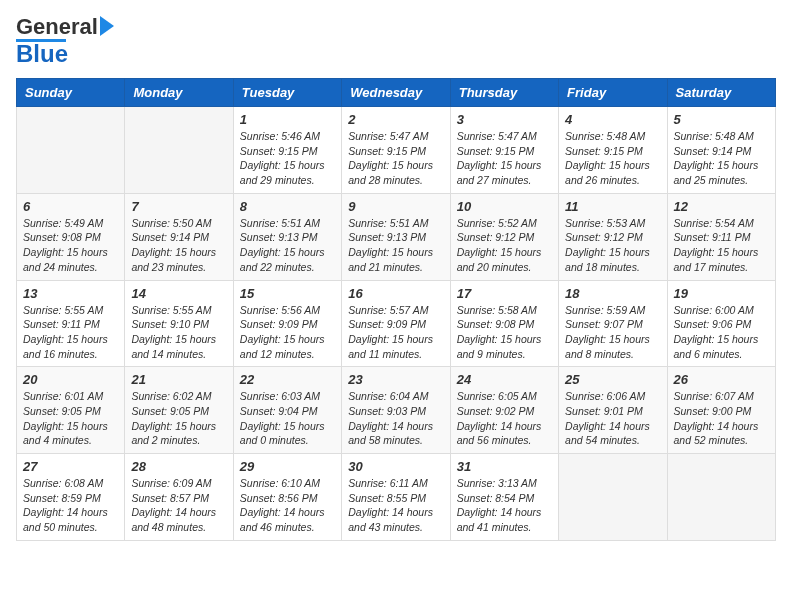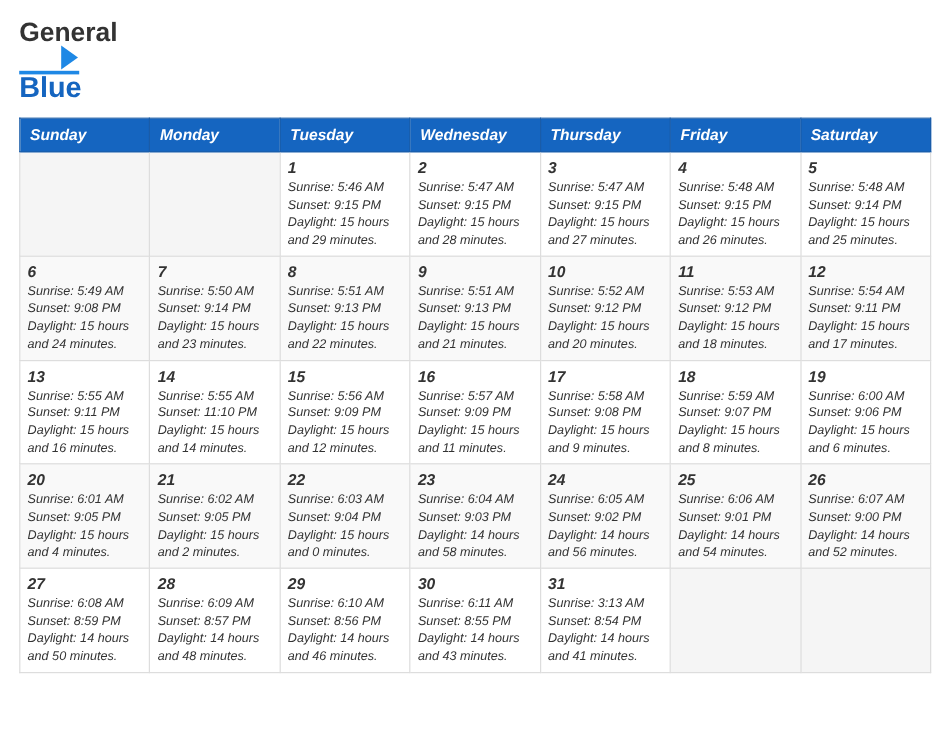"General" .logo-line { align-items: center -> flex-start; flex-direction: column -> none }
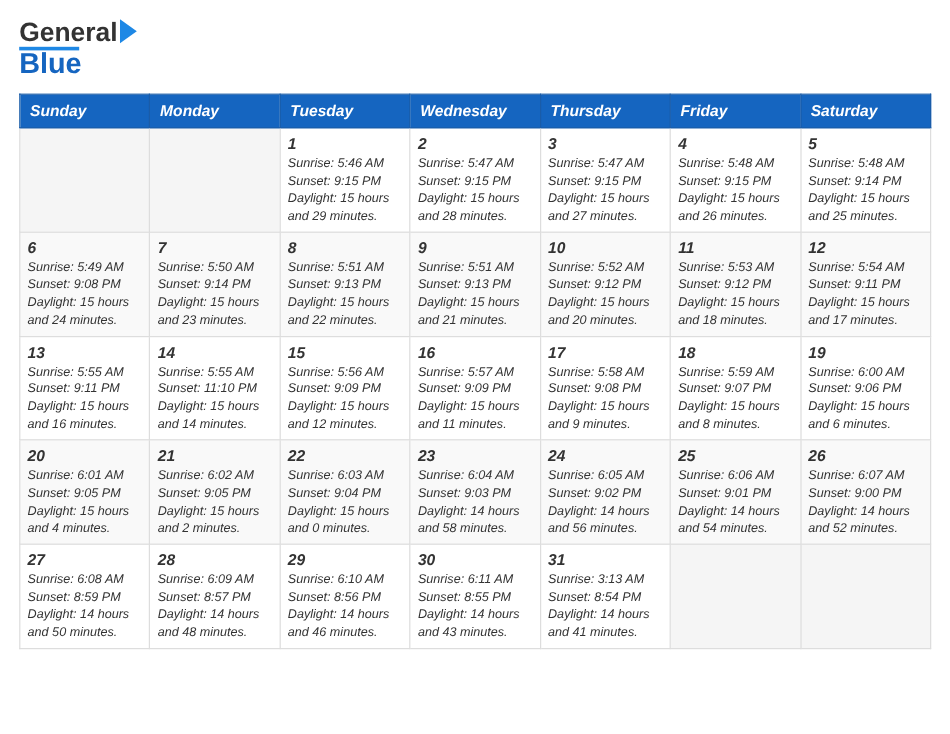"Sunrise: 5:55 AM Sunset: 11:10" div.day-info { text: 11:10 -> 9:10 }
